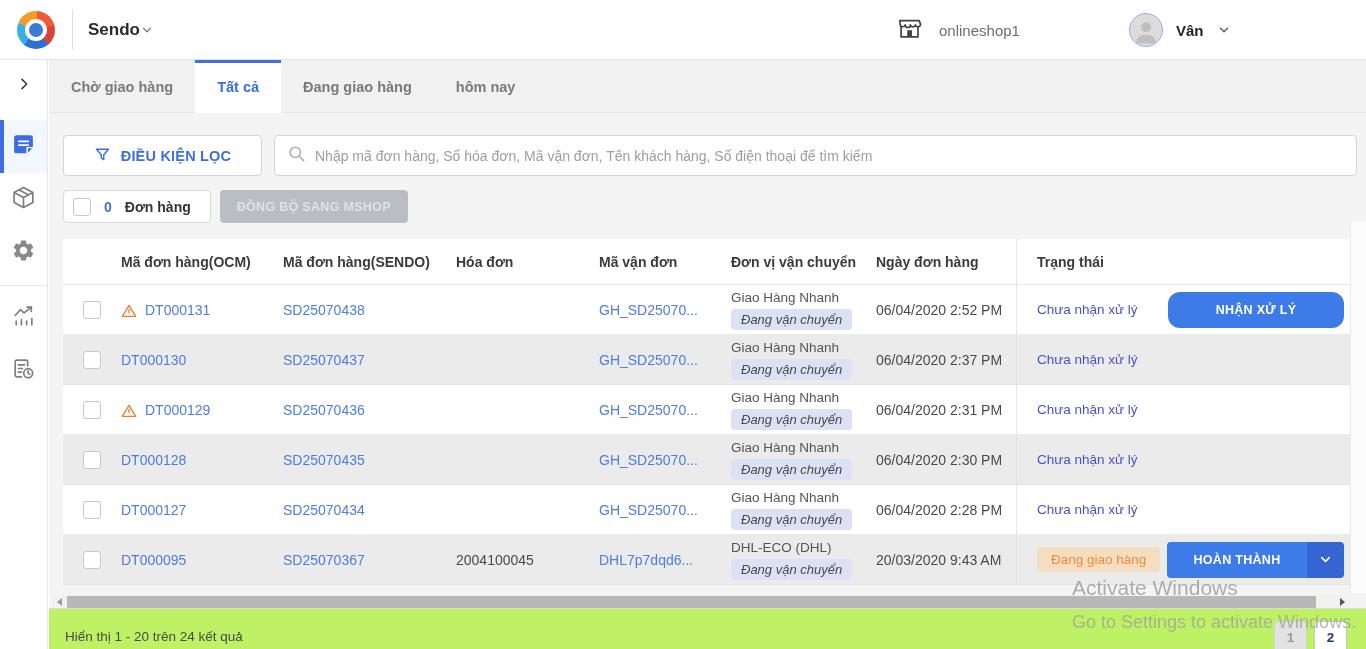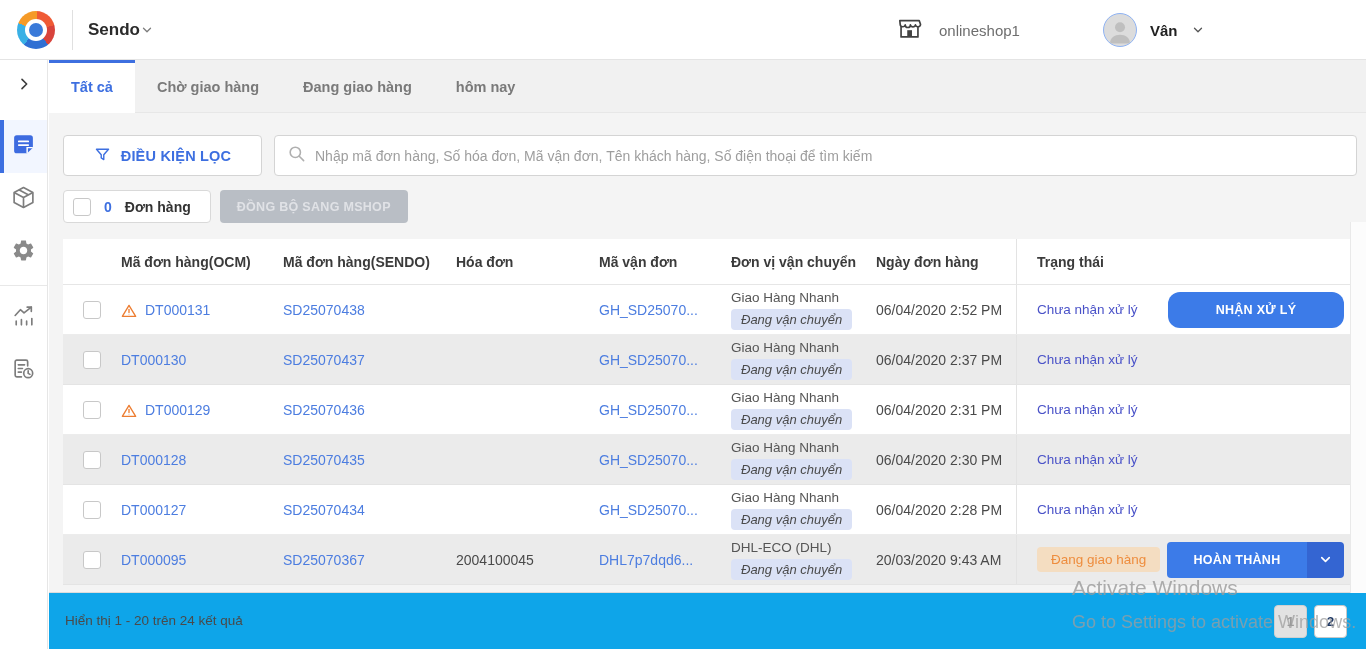"Vân" .user { left: 1103px -> 1129px }
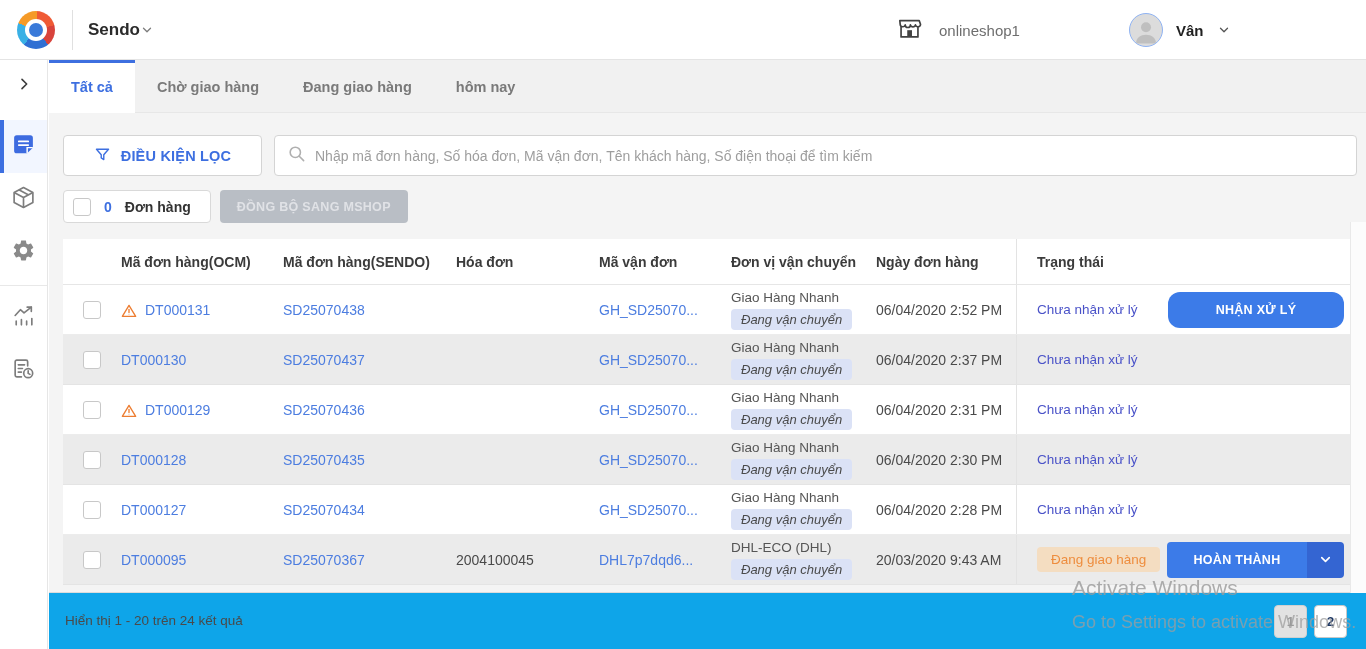"Tất cả" div.tab { order: before "Chờ giao hàng" -> after "Chờ giao hàng" }
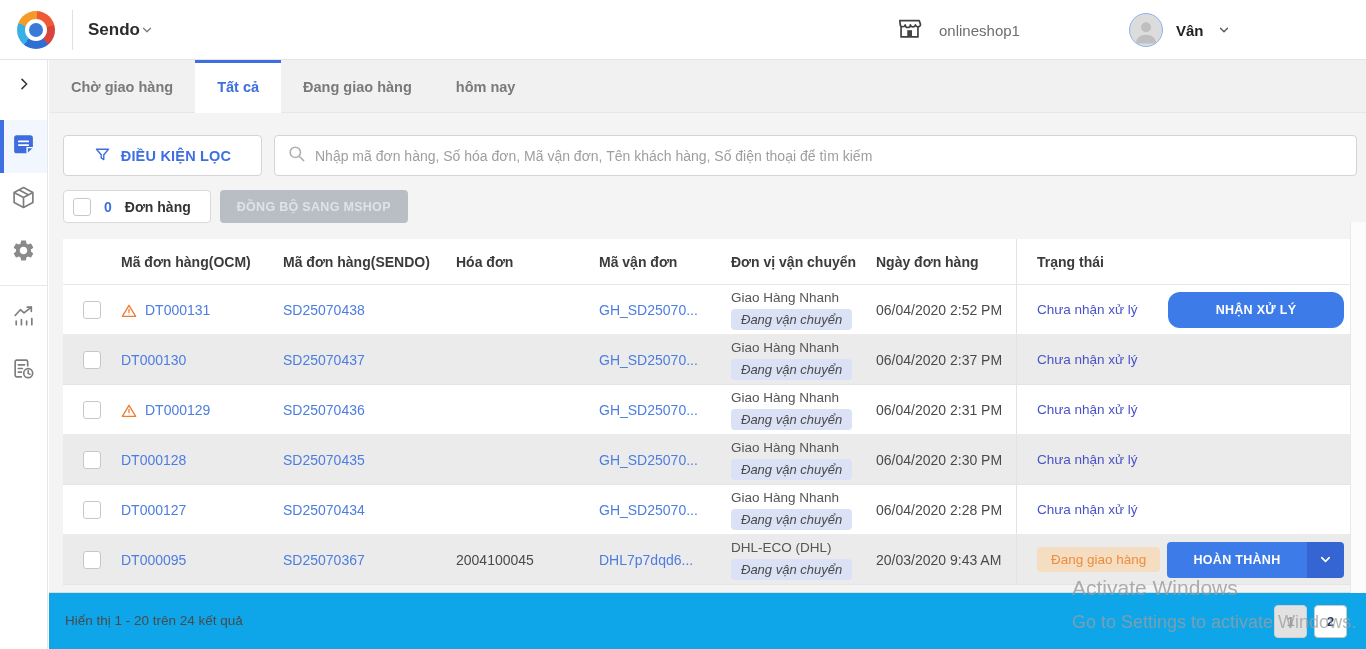"Hiển thị 1 - 20" .footer { background: #0ea5e9 -> #bef264; height: 57px -> 41px }
